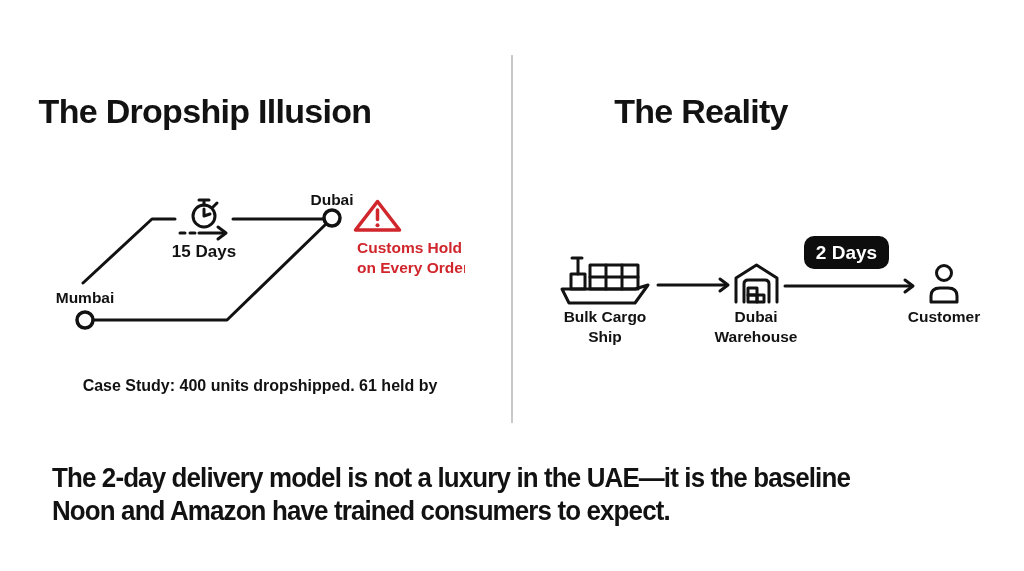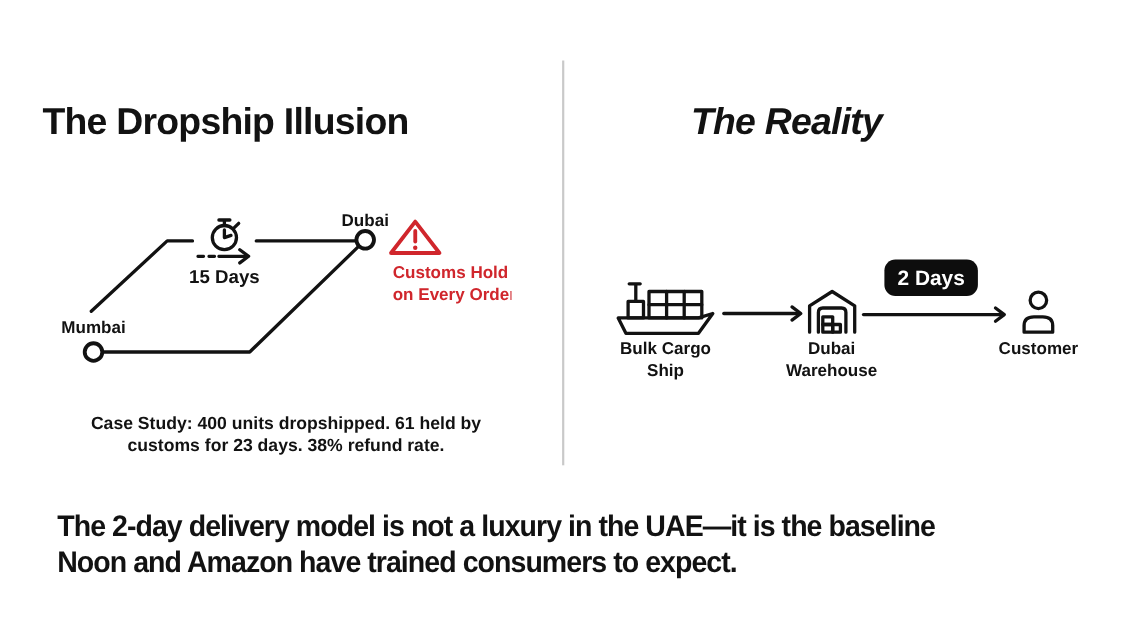"The Reality" .panel-title.right { font-style: italic -> none; left: 510px -> 496px }
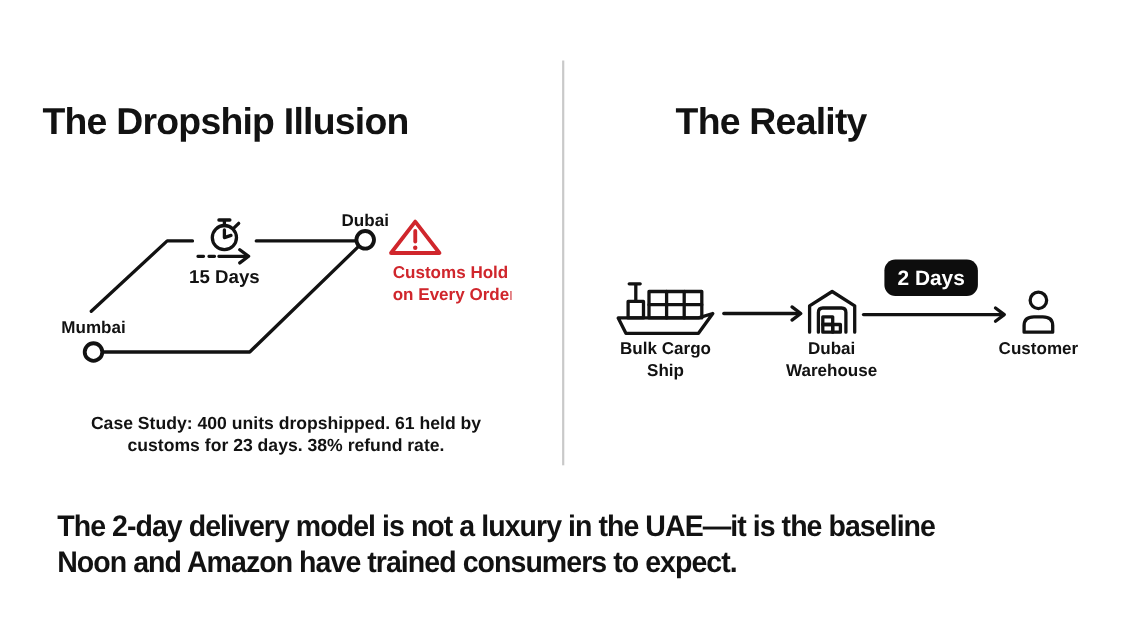"customs for 23 days. 38%" div { html: <div>customs for 23 days. 38% refund rate.</div> -> none }
